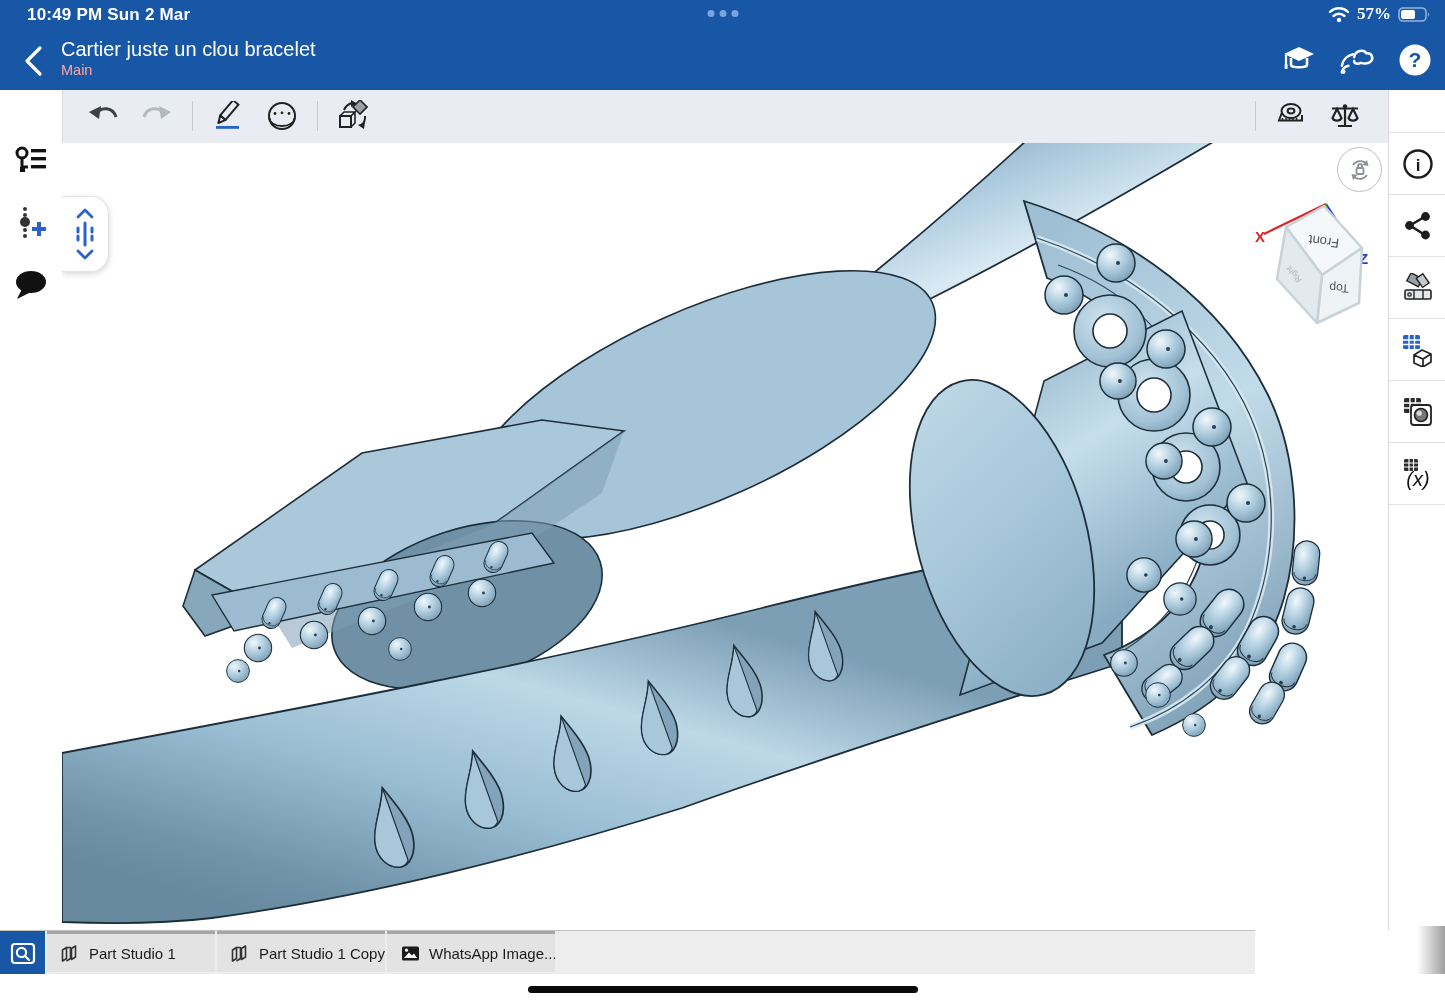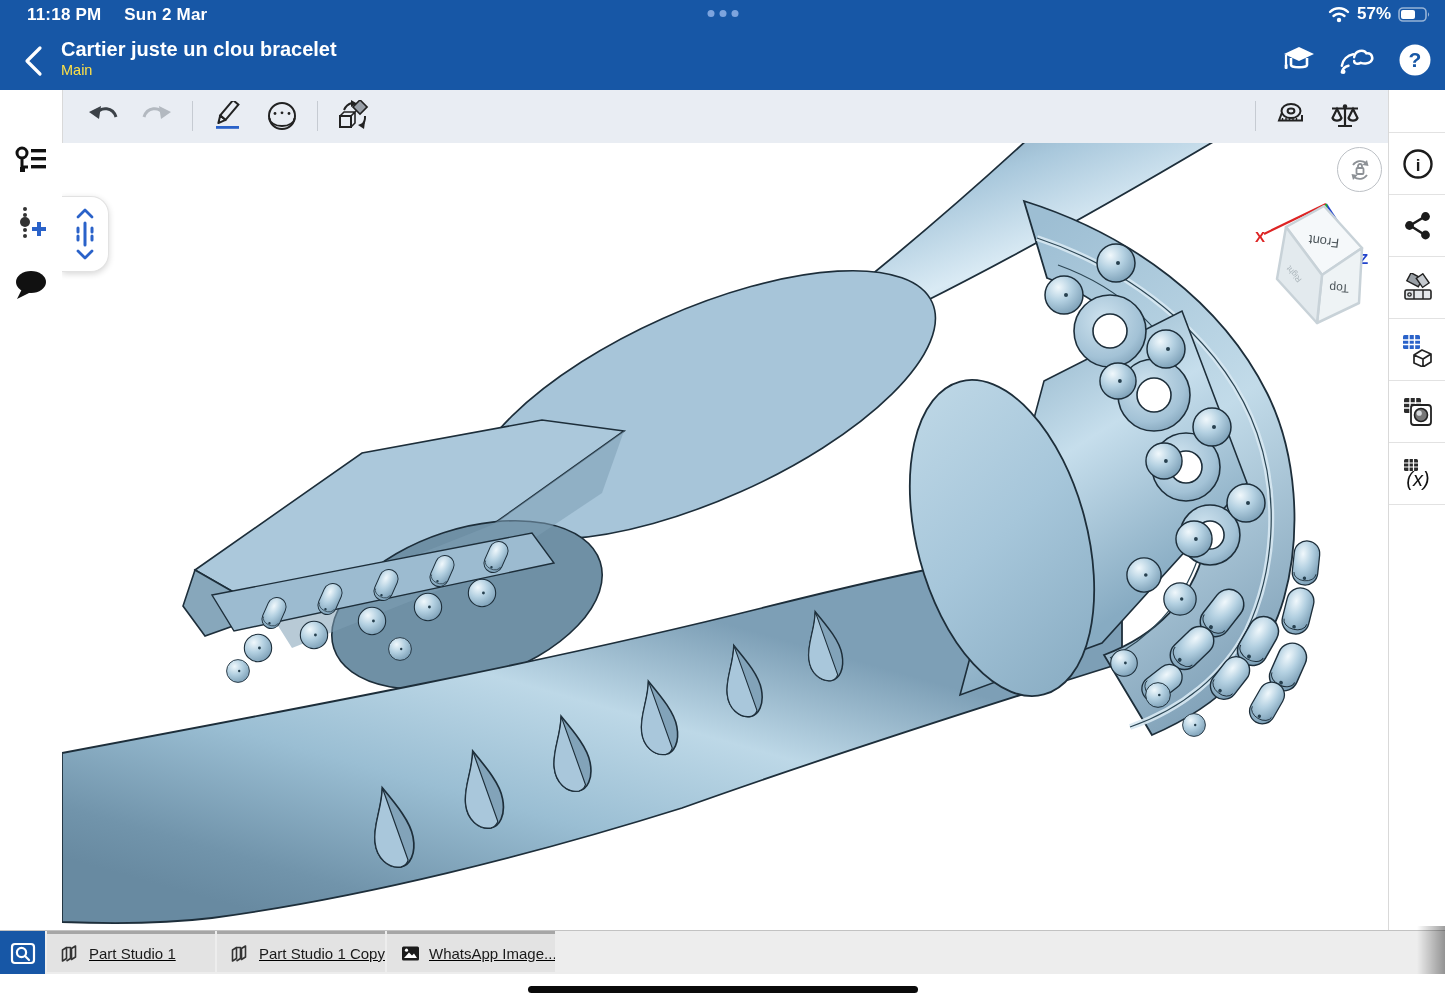"11:18 PM" span { text: 11:18 -> 10:49 }
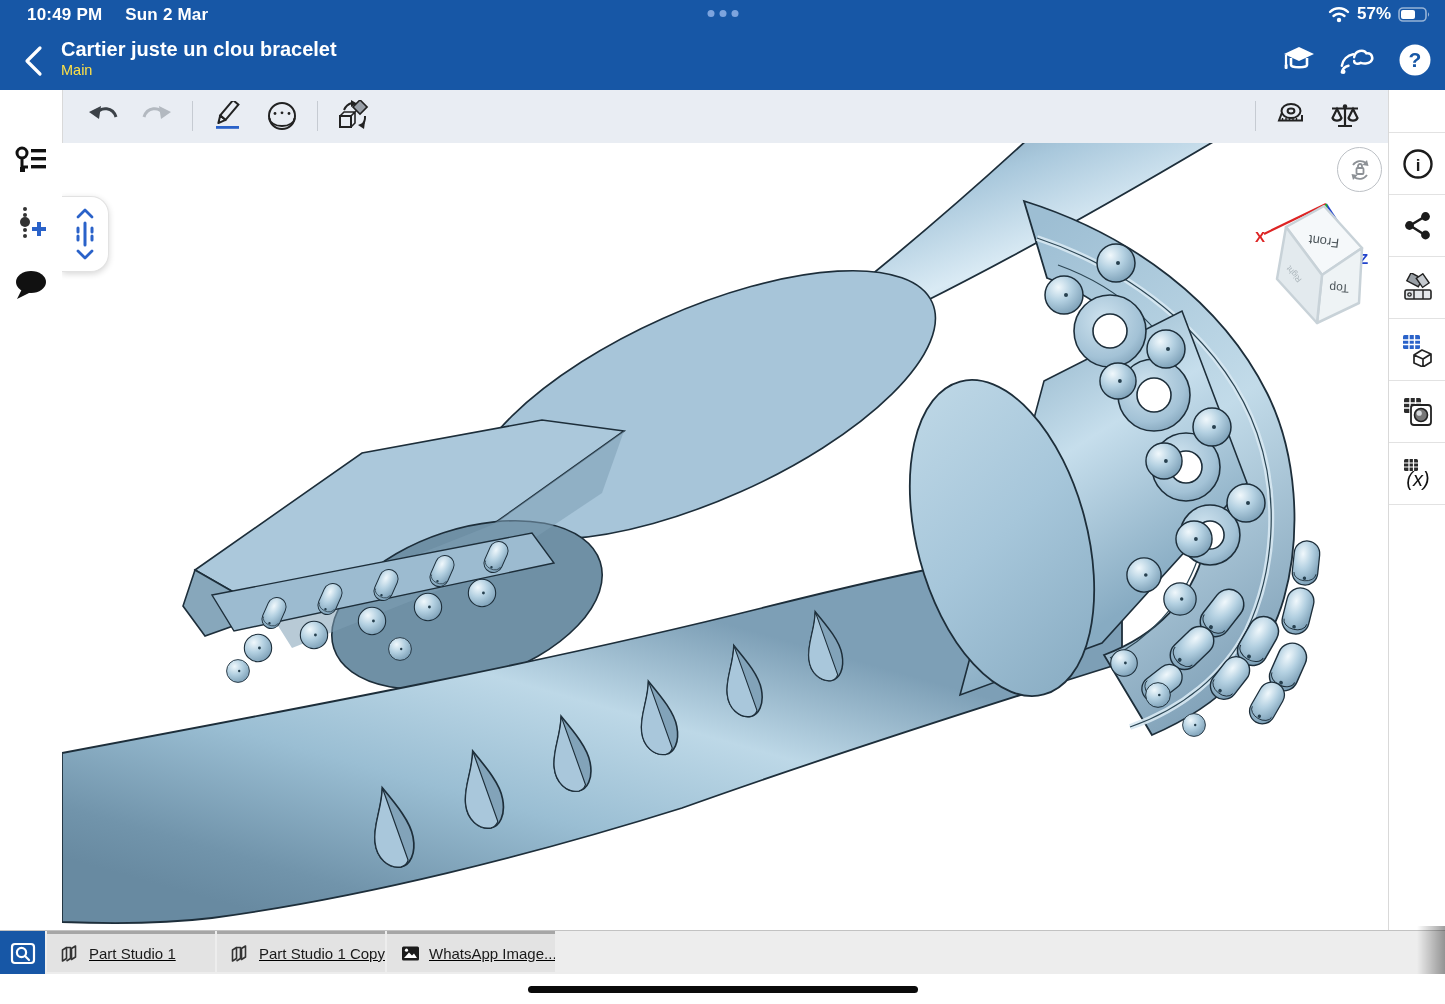"Sun 2 Mar" .status-left .date { margin-left: 18px -> none }
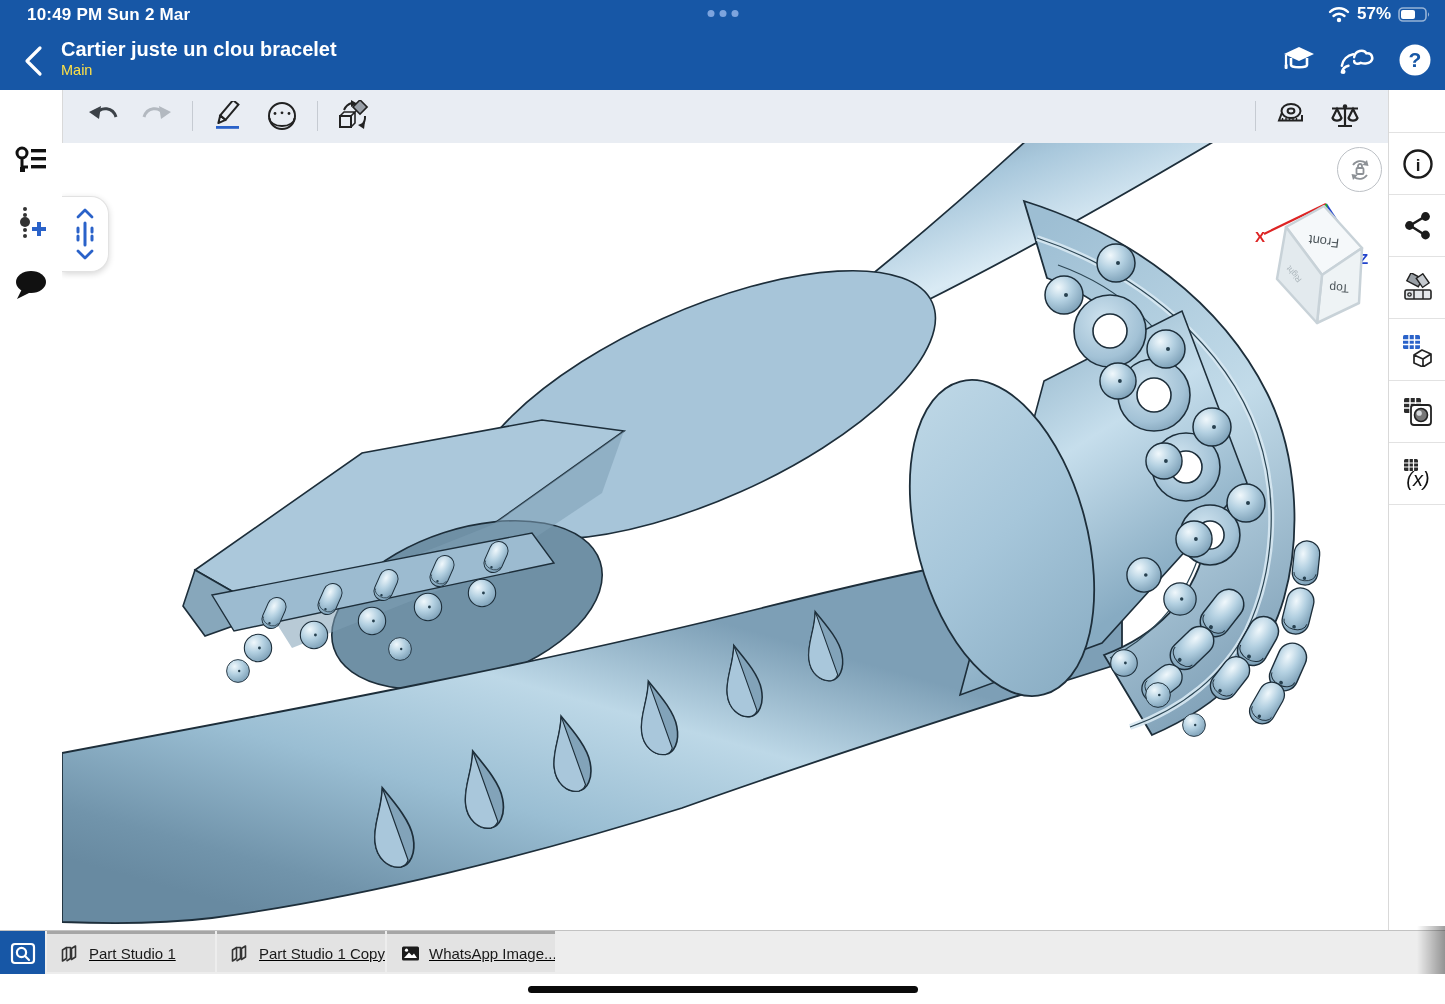"57%" .status-right { font-family: none -> Liberation Serif, serif }
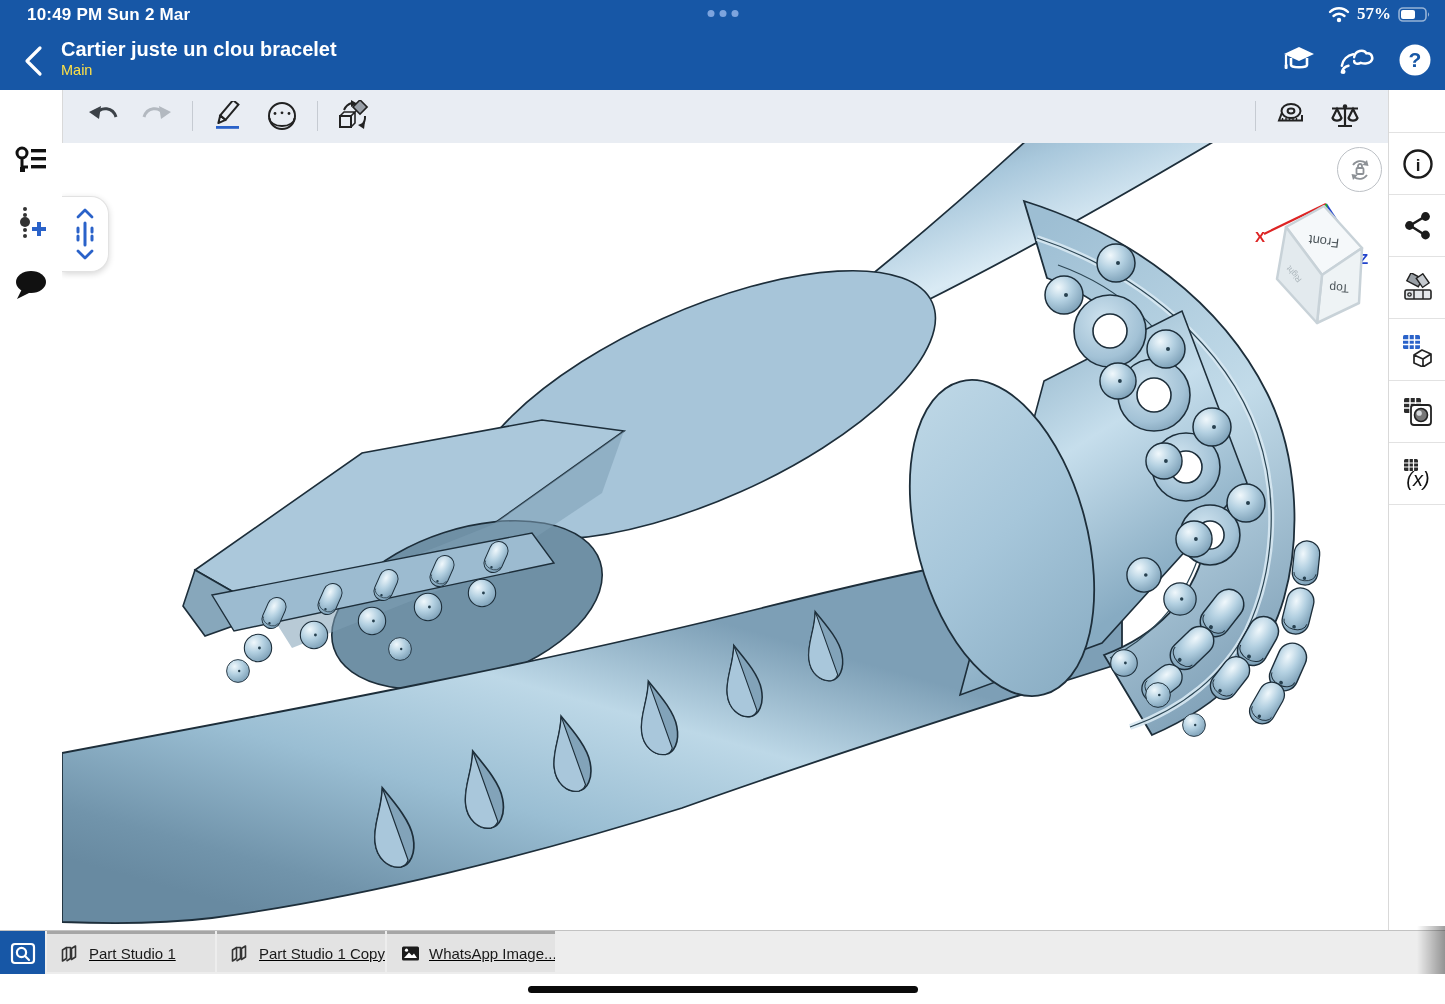"Cartier juste un clou bracelet" .doc-title { font-weight: 700 -> 400 }
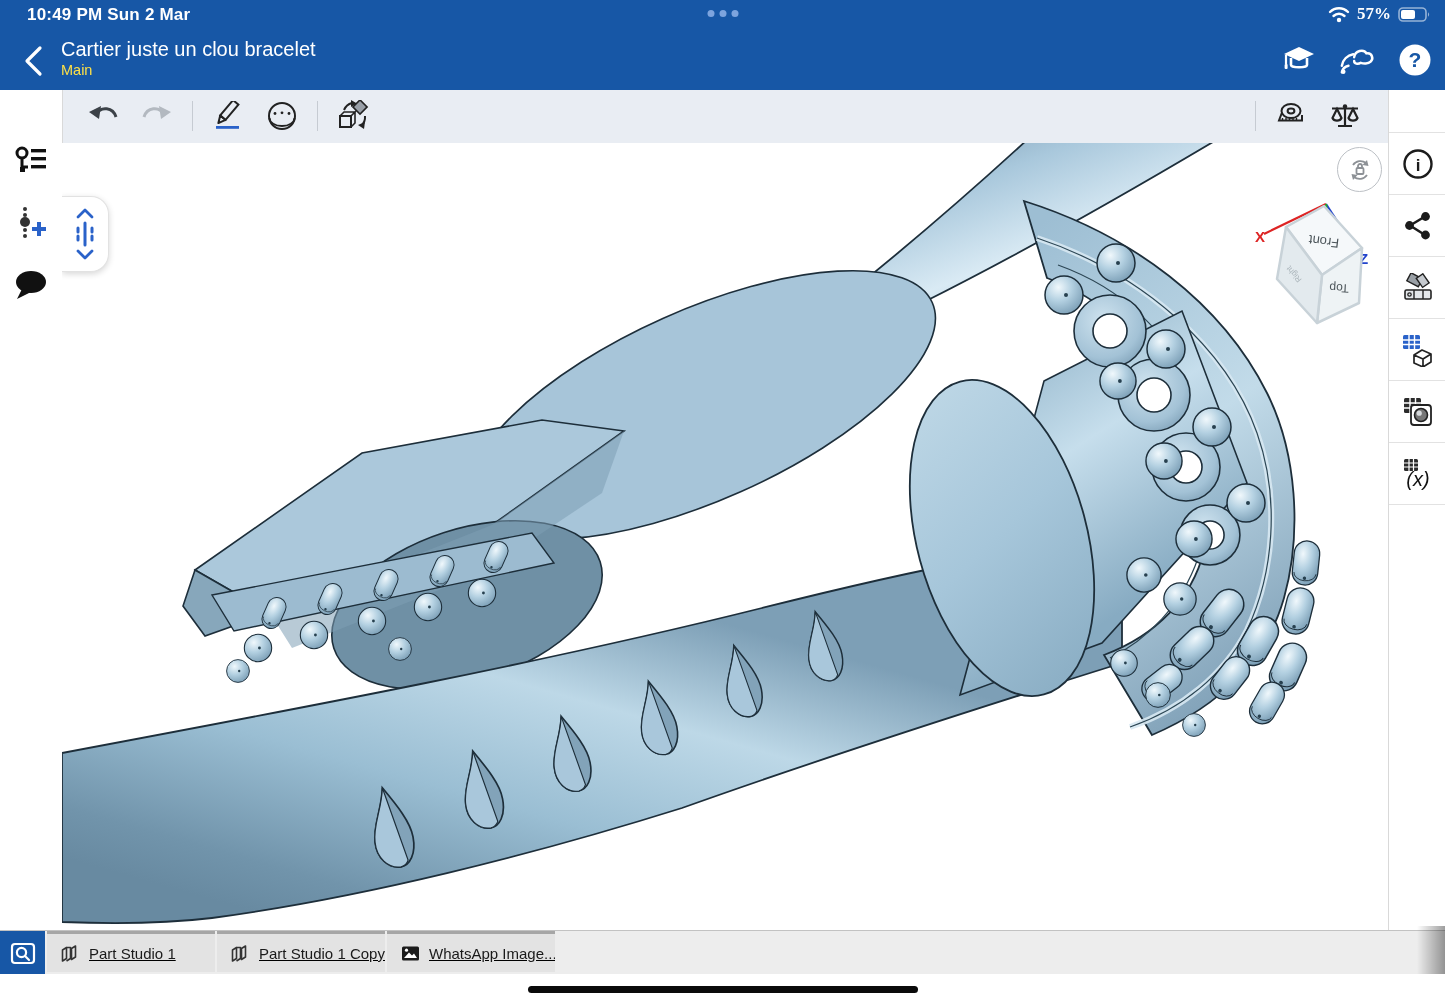"Main" .doc-sub { color: #fde047 -> #fca5a5 }
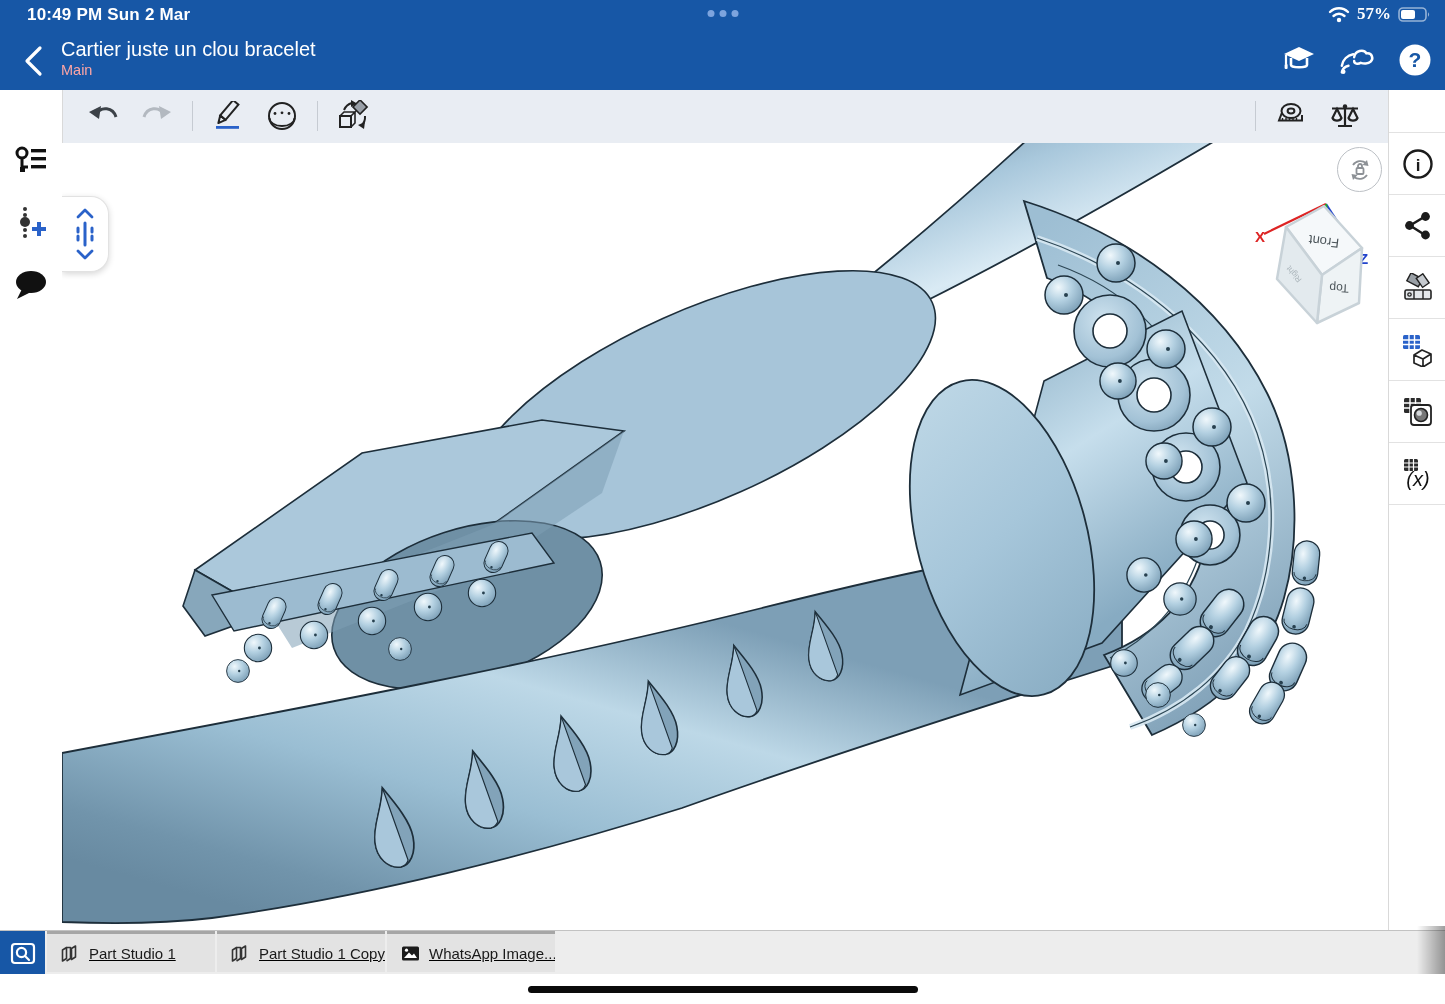"Part Studio 1" .tabbar { text-decoration: underline -> none; width: 1445px -> 1255px }
